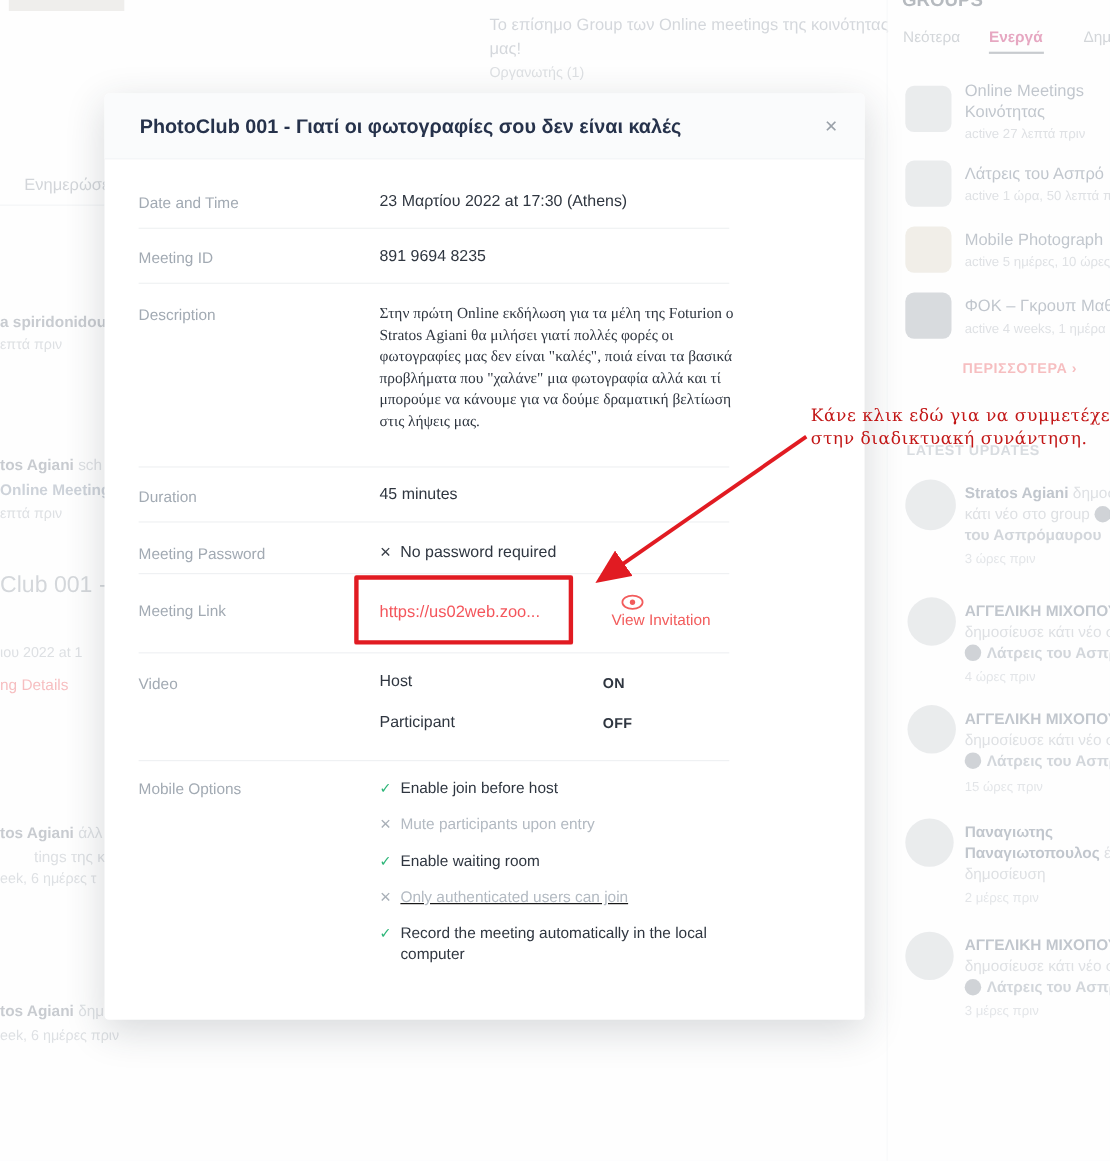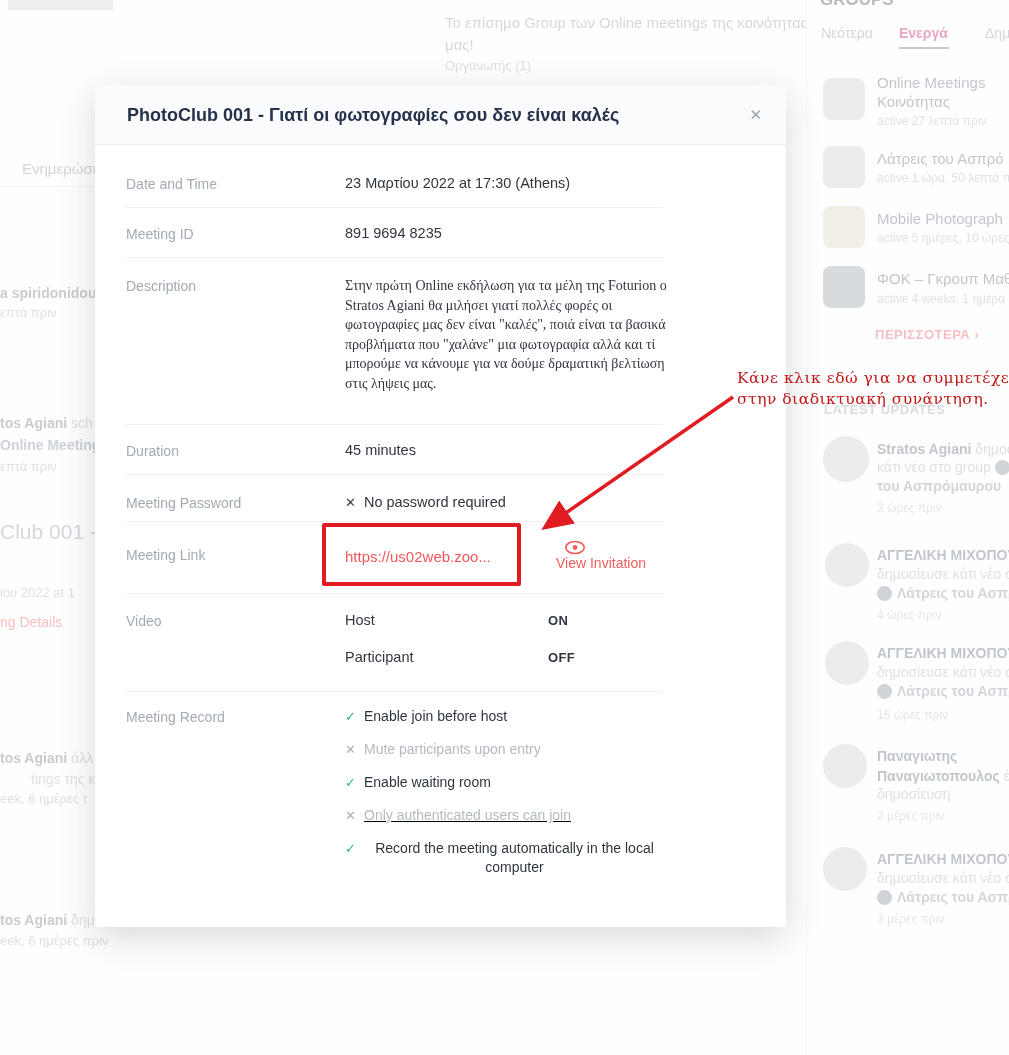"Meeting Record" div.m-label { text: Meeting Record -> Mobile Options }
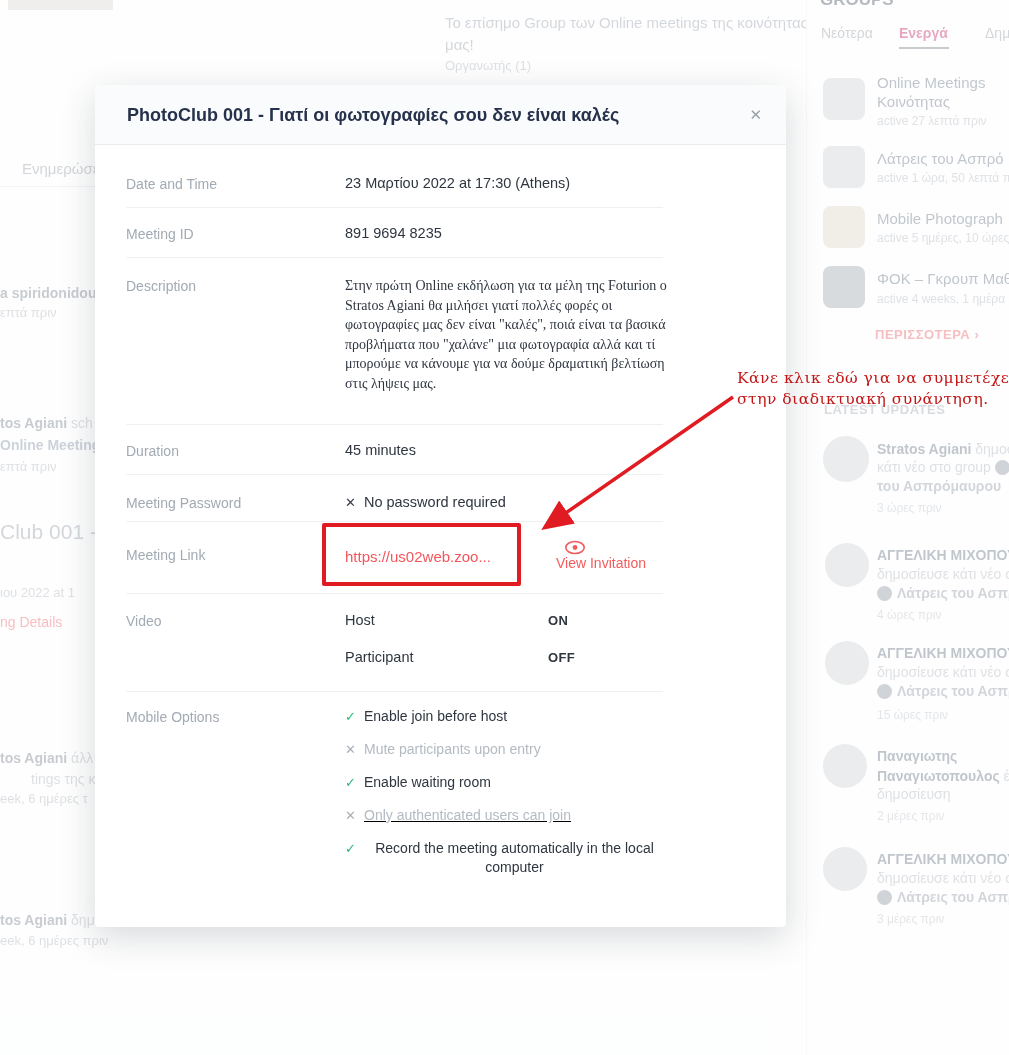"Record the meeting automatically in" span.tx { text-align: center -> none }
